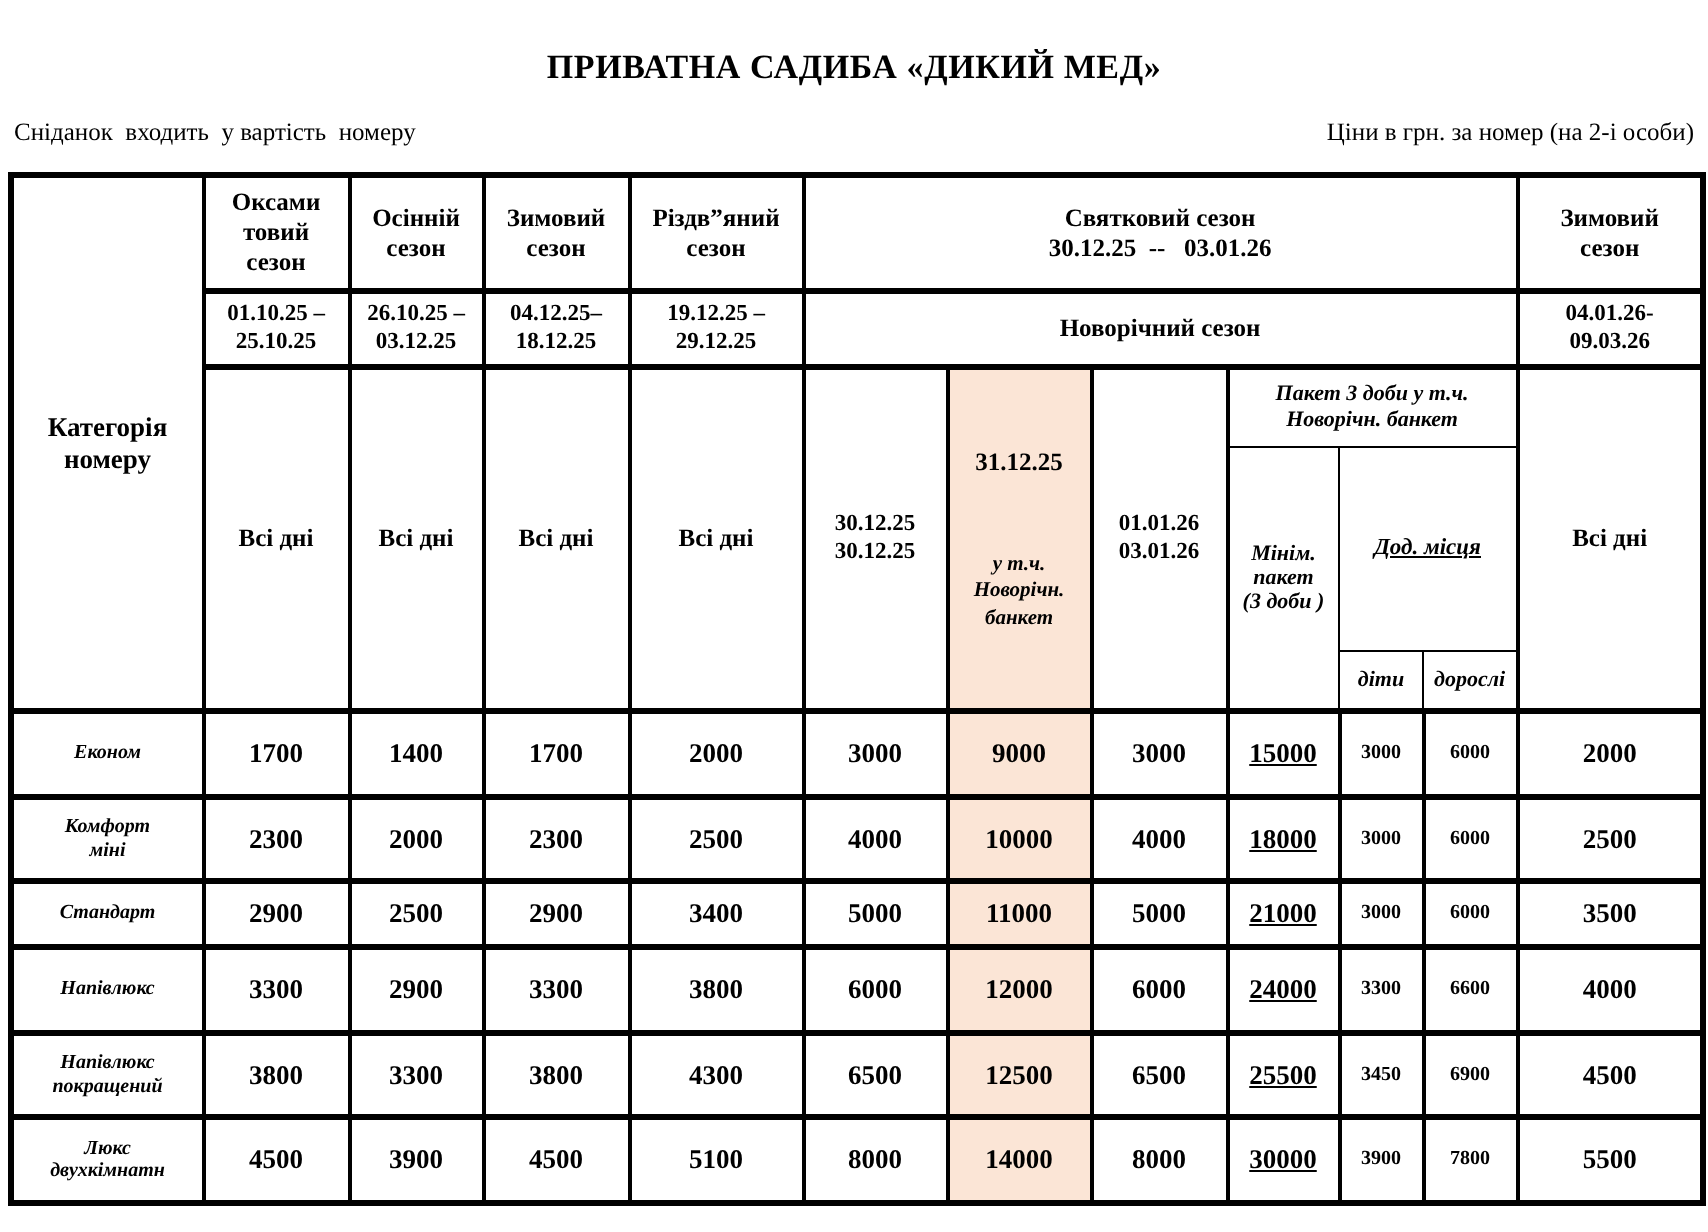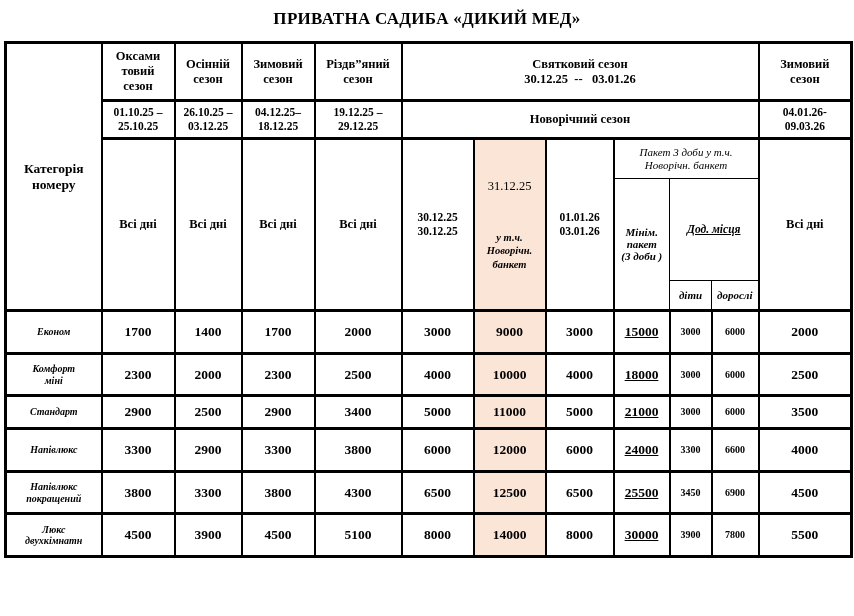"ПРИВАТНА САДИБА «ДИКИЙ МЕД»" .doc-title { padding-top: 9px -> 24px }
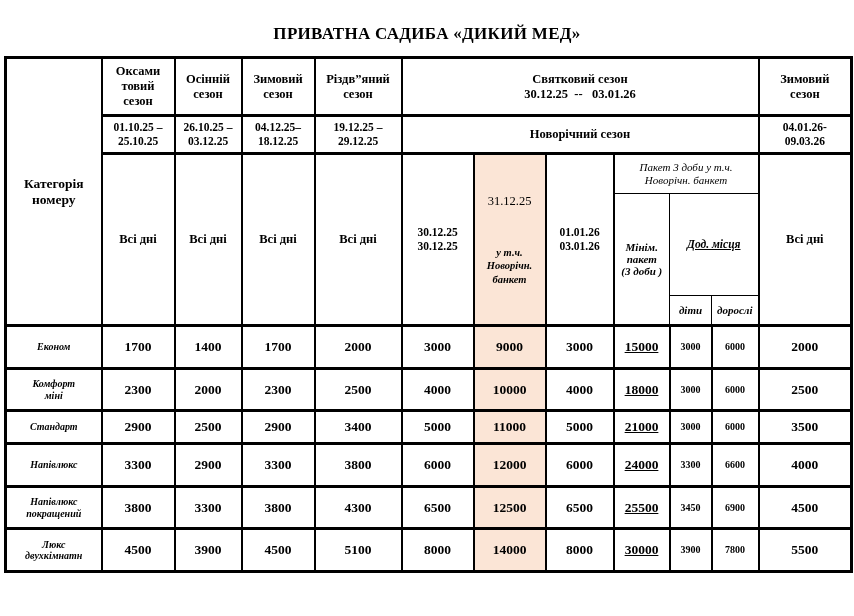"Сніданок входить у вартість номеру" div.notes-row { html: none -> <div> <span>Сніданок входить у вартість номеру</span> <span>Ціни в грн. за номер (на 2-і особи)</span> </div> }
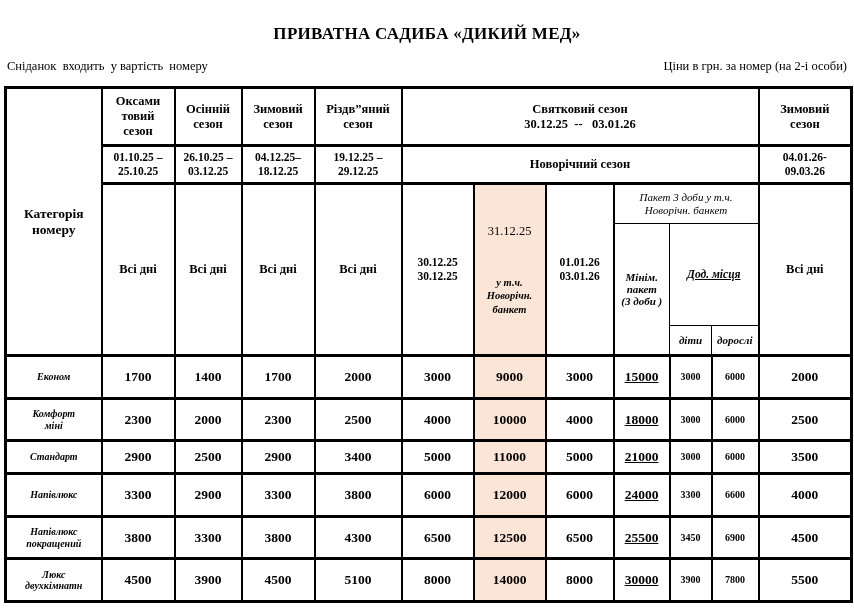"Пакет 3 доби у т.ч." .pkg-title { font-weight: normal -> bold }
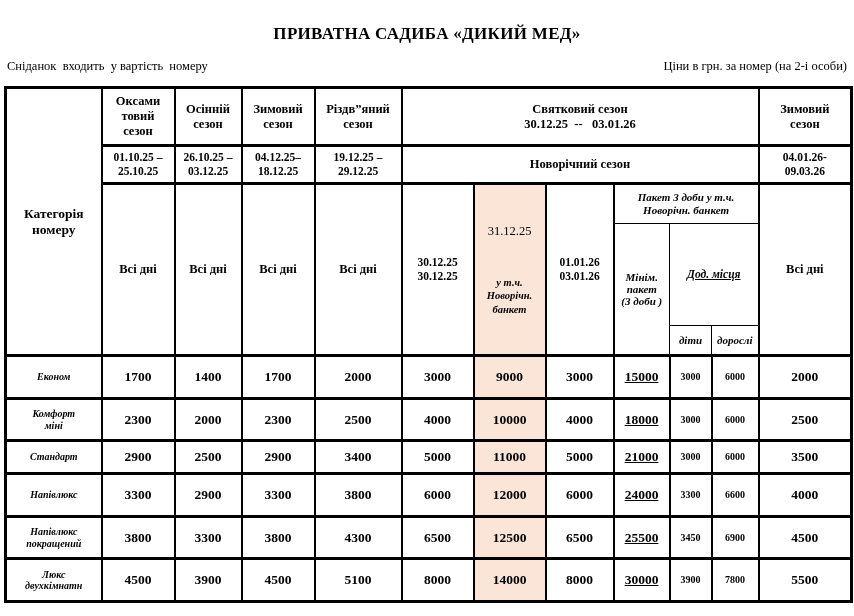"31.12.25" .dec31-date { font-weight: normal -> bold }
